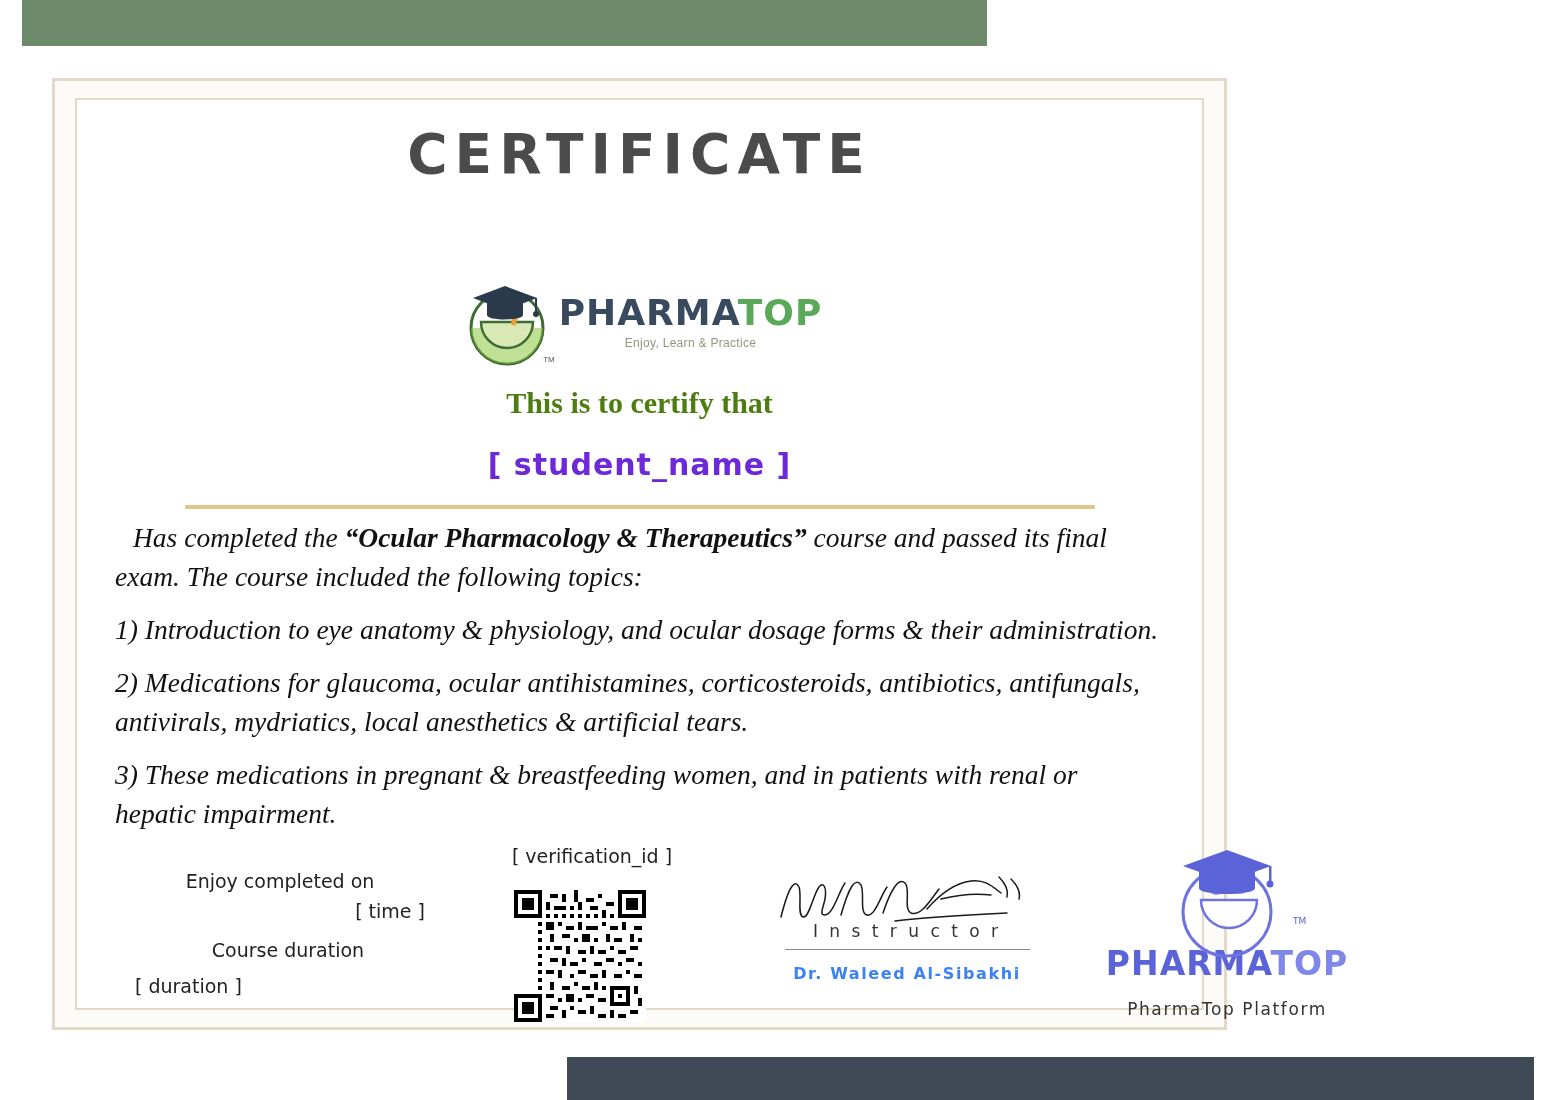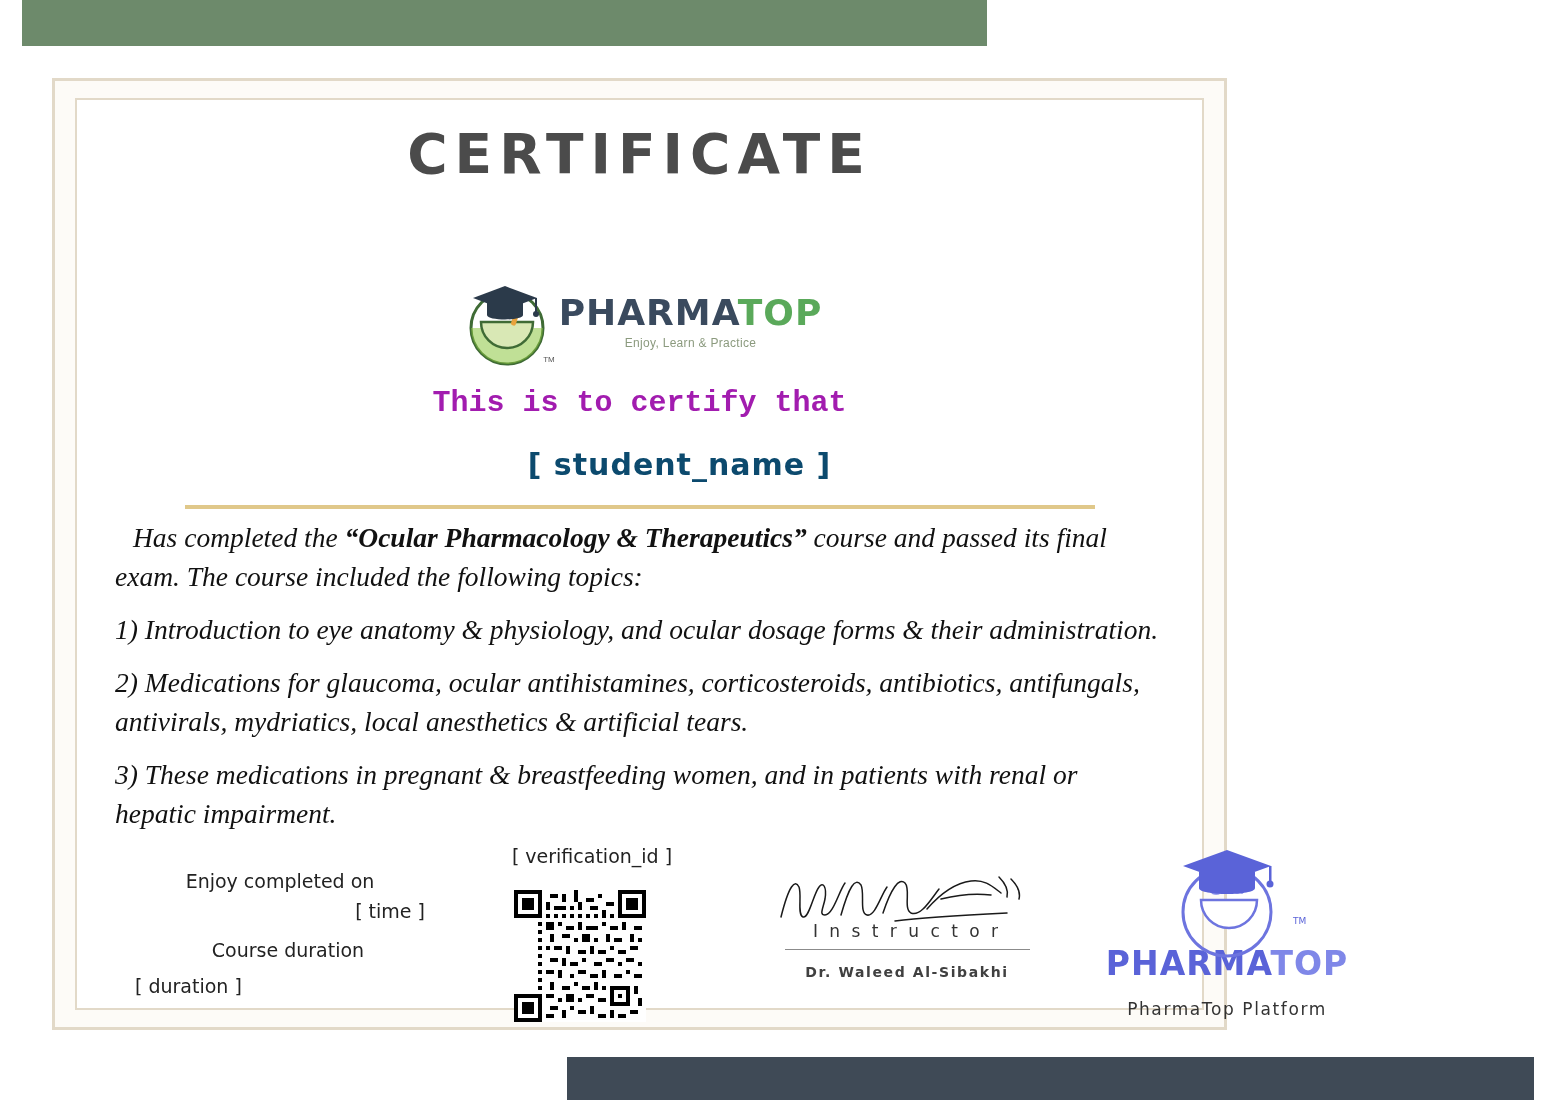"This is to certify that" .certify { color: #a21caf -> #4d7c0f; font-family: Liberation Mono, monospace -> Liberation Serif, serif }
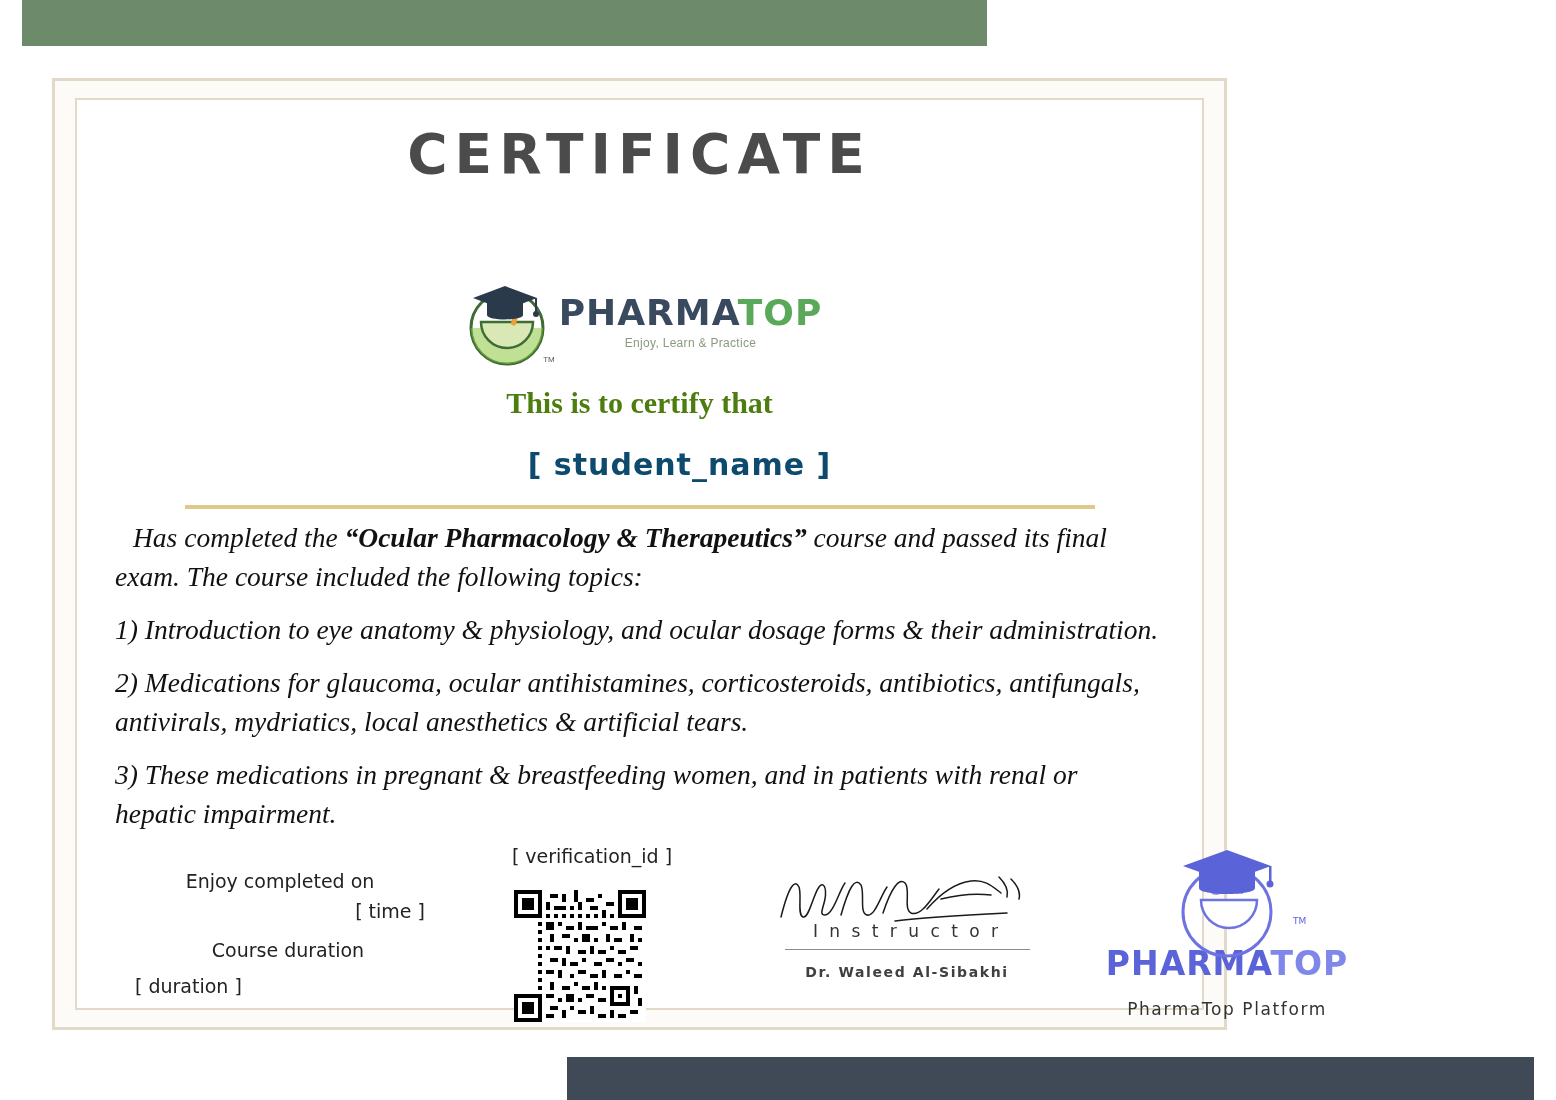"[ student_name ]" .student-name { color: #0c4a6e -> #6d28d9; padding-left: 40px -> none }
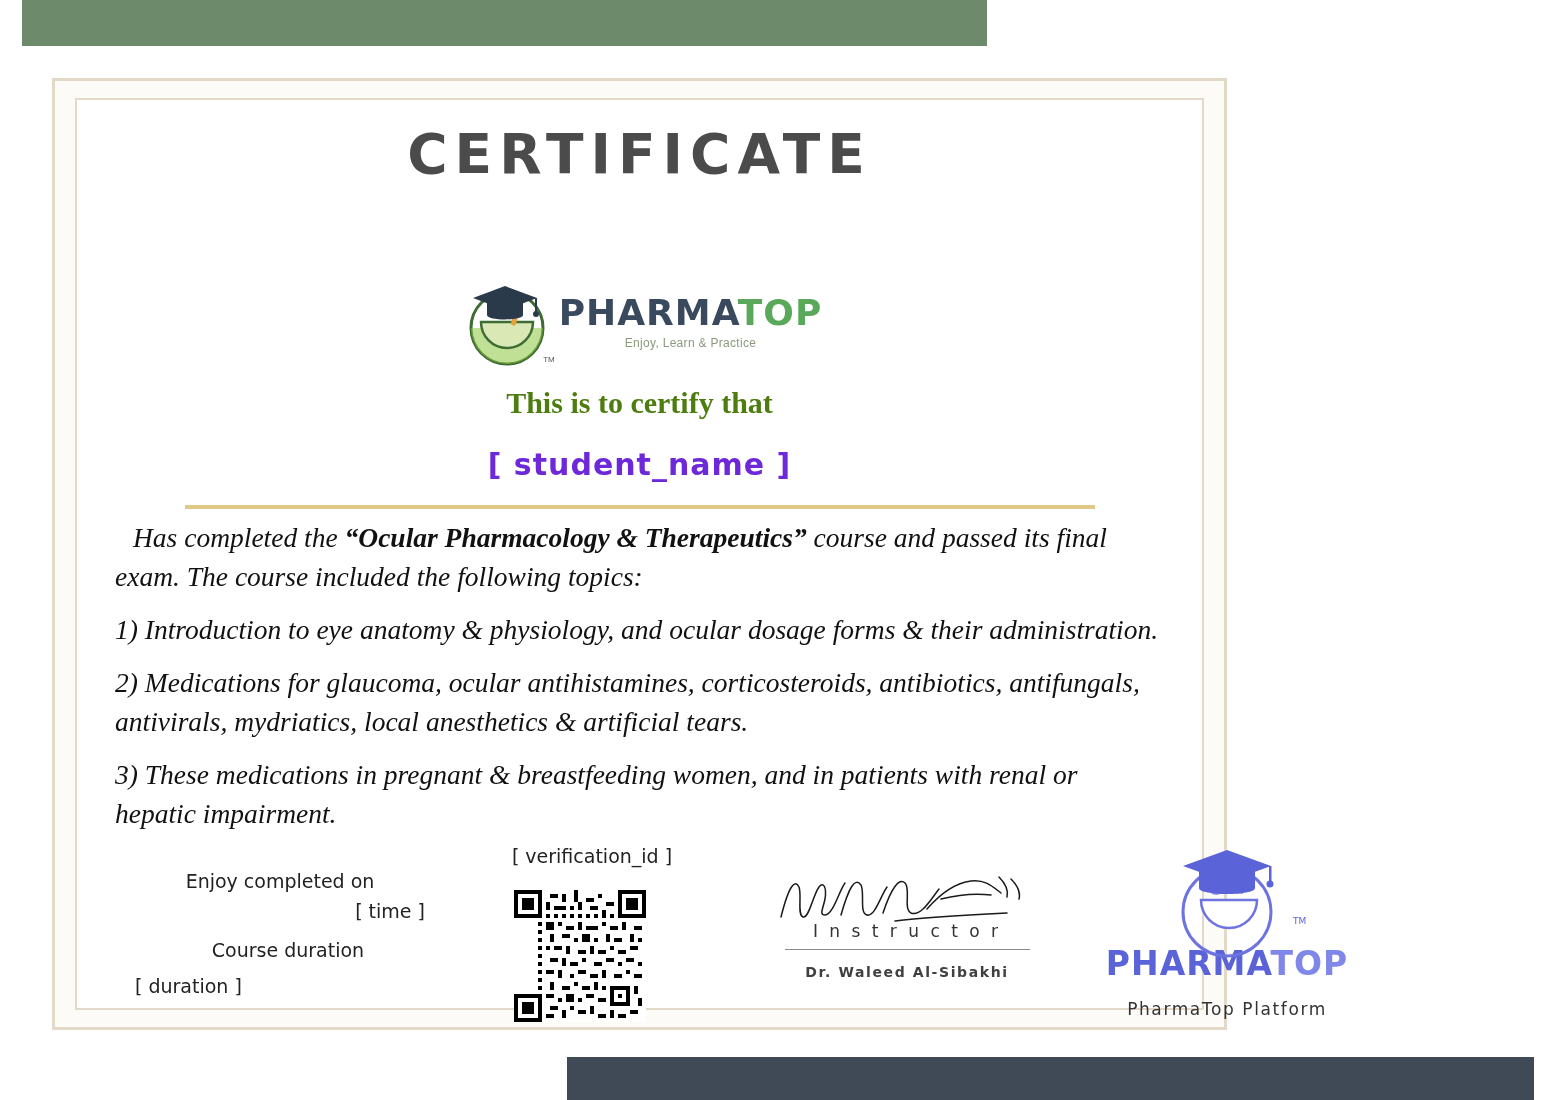"Dr. Waleed Al-Sibakhi" .sig-name { color: #404040 -> #3b82f6; font-size: 14px -> 16px }
